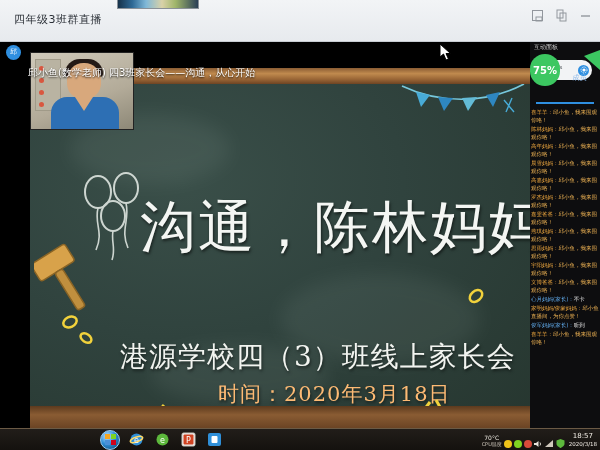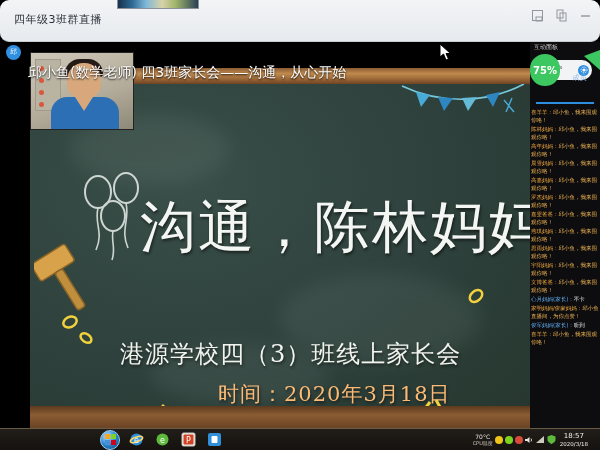"四年级3班群直播" #titlebar { border-radius: 9px -> none }
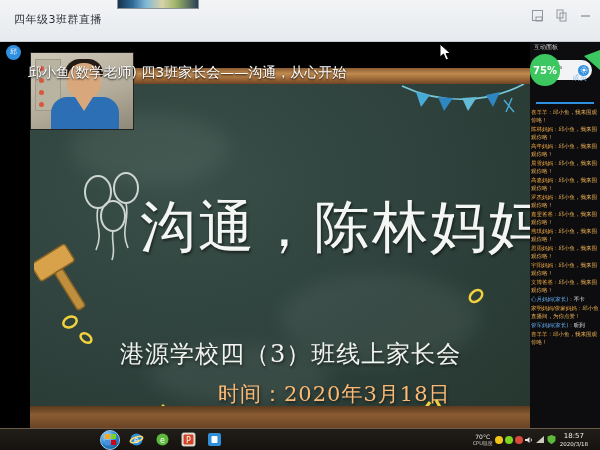"邱小鱼(数学老师) 四3班家长会——沟通，从心开始" #vid-title { font-size: 14px -> 10px }
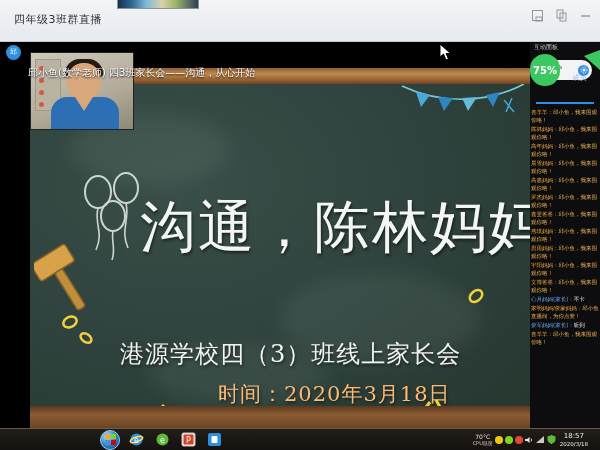"港源学校四（3）班线上家长会" #board-sub1 { font-size: 24px -> 28px }
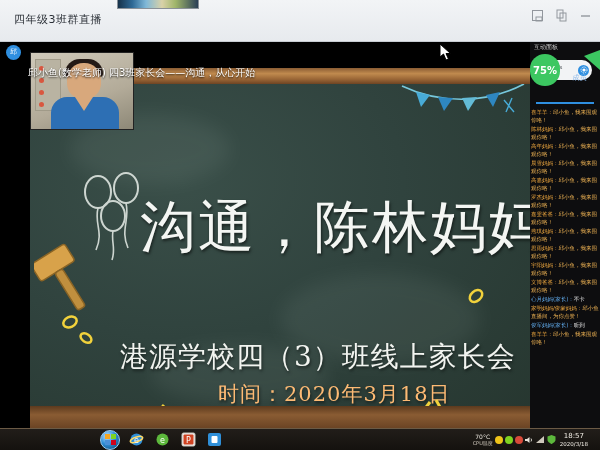"18:57" #tray { align-items: center -> flex-end; padding-right: 12px -> 3px }
